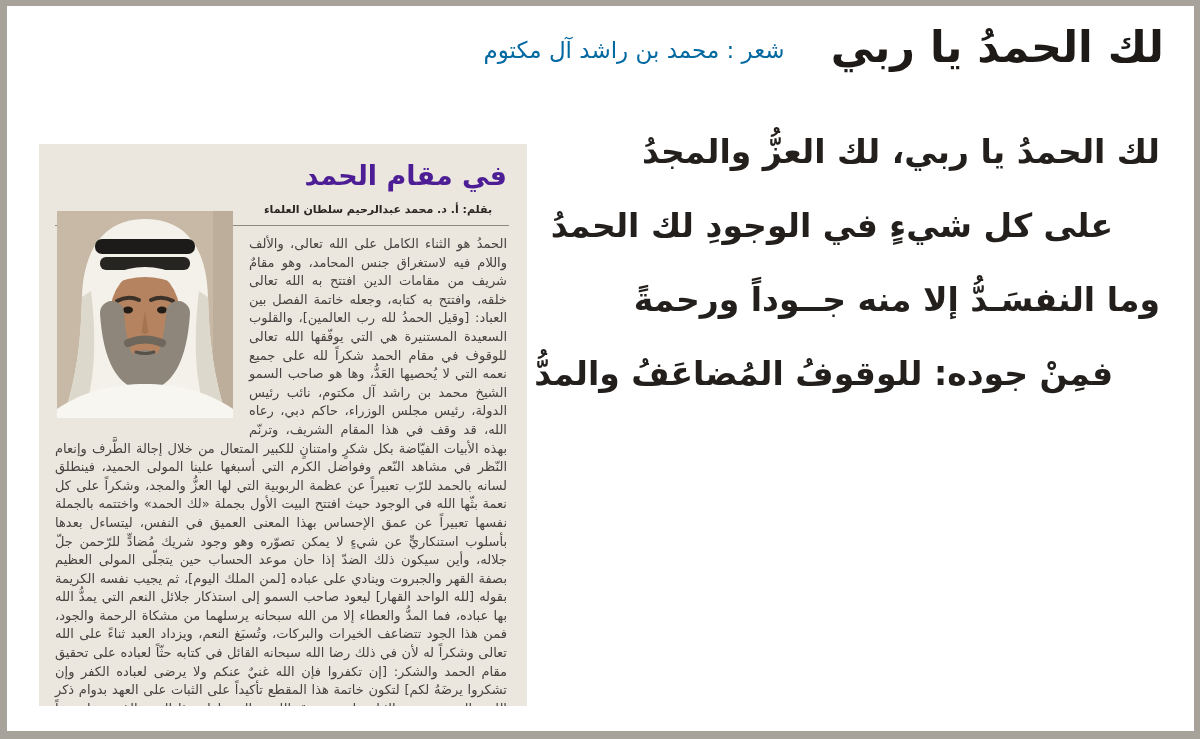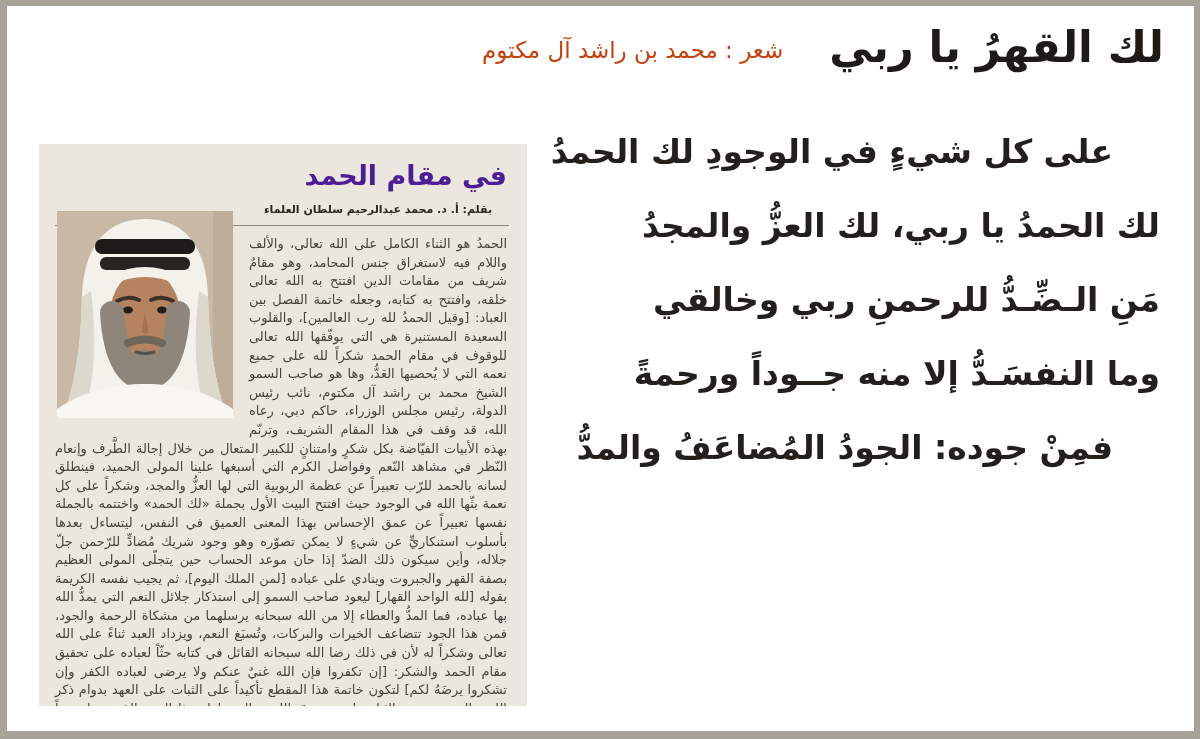"شعر : محمد بن راشد" .poem-attribution { color: #c2410c -> #0369a1 }
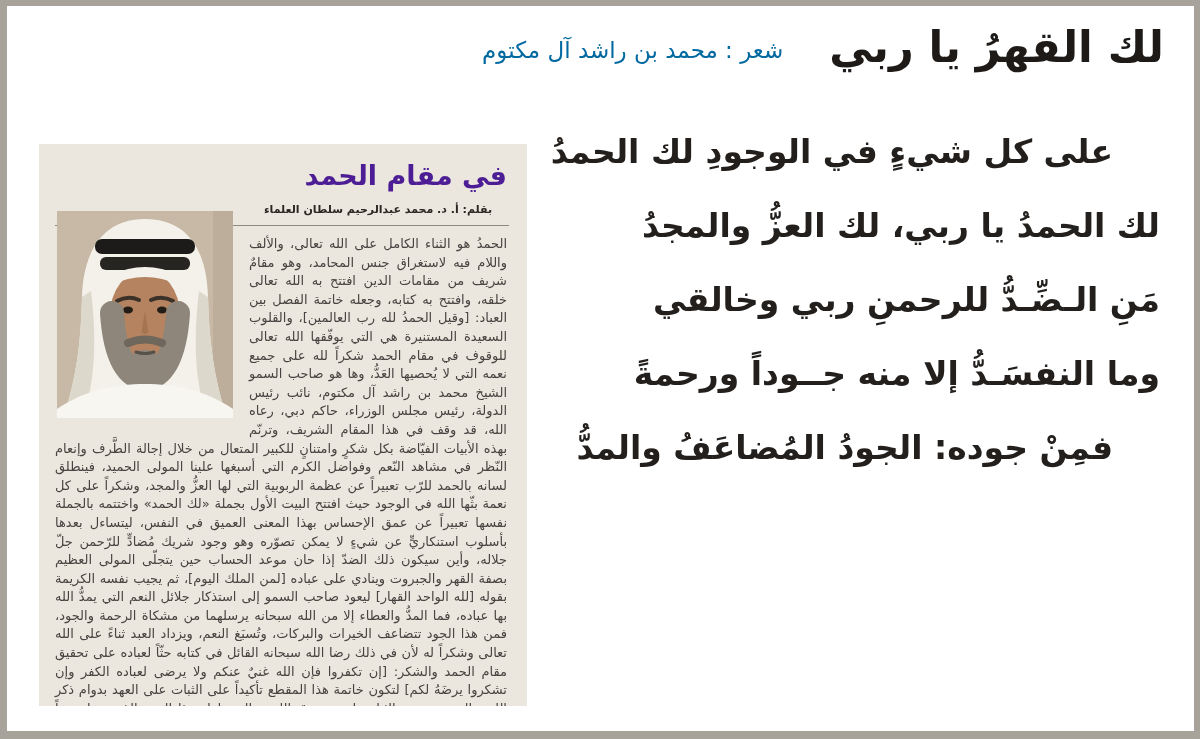"لك القهرُ يا ربي" h1.page-title { text: القهرُ -> الحمدُ }
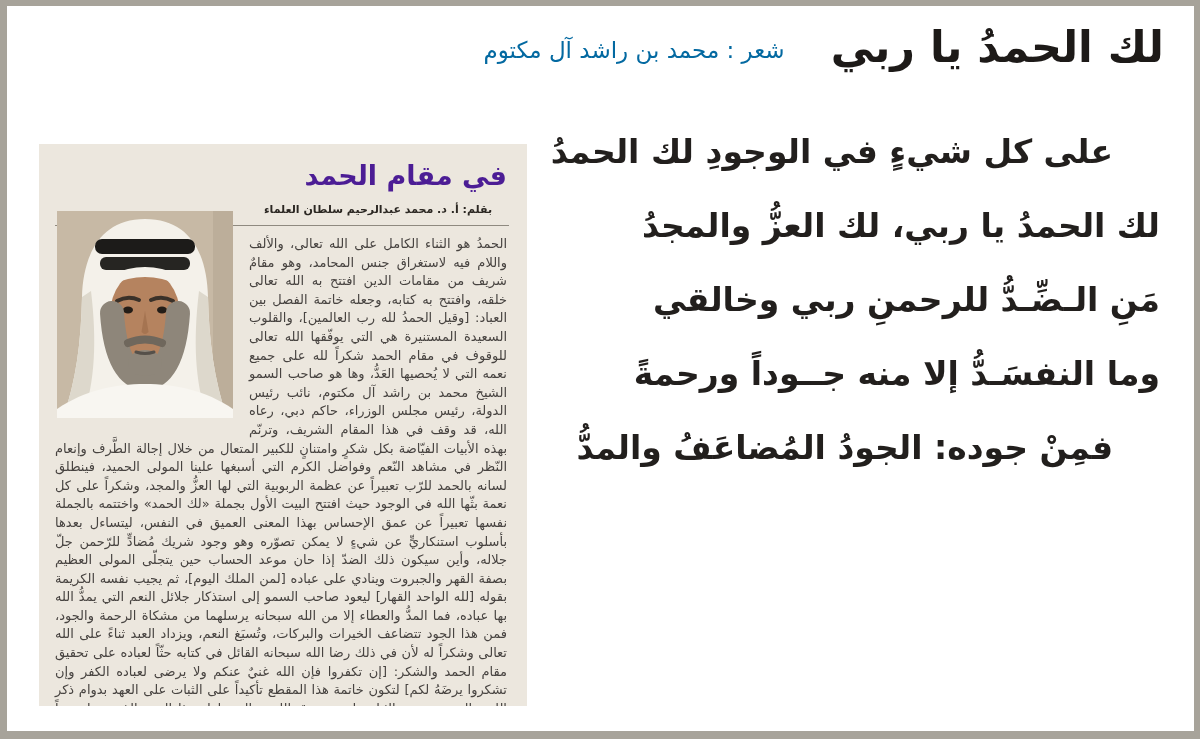"على كل شيءٍ في الوجودِ" div.poem-line { order: before "لك الحمدُ يا ربي، لك" -> after "لك الحمدُ يا ربي، لك" }
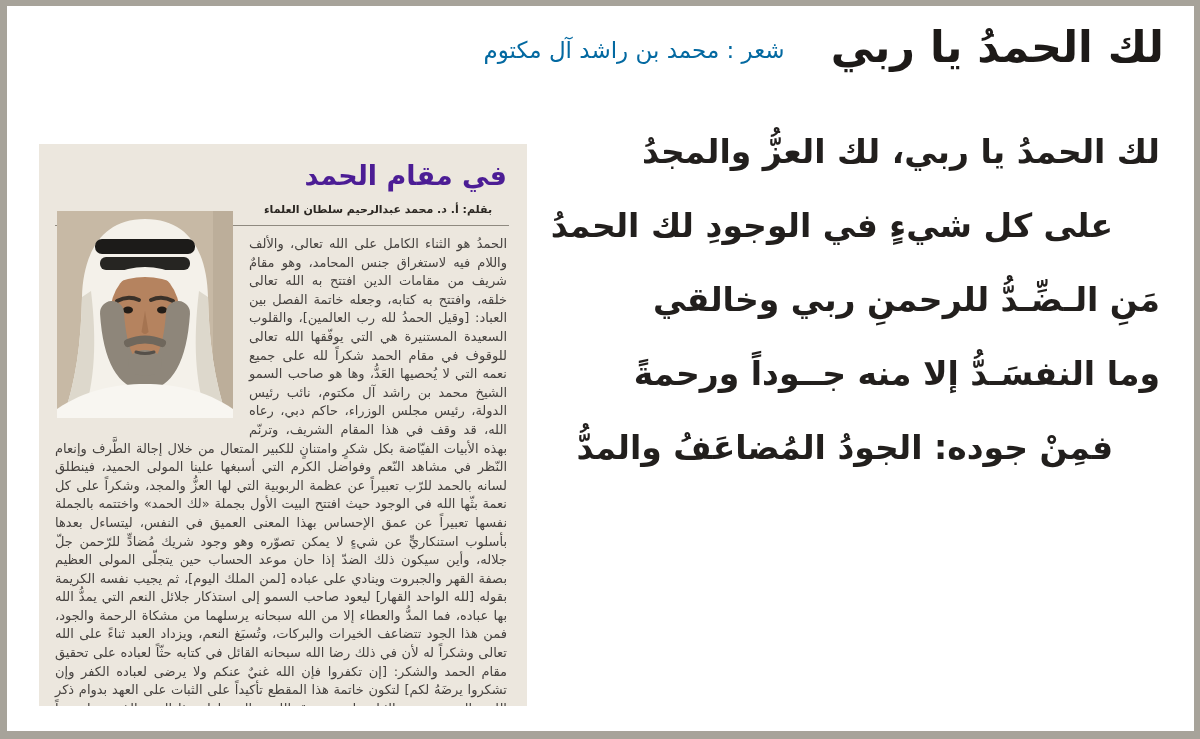"مَنِ الـضِّـدُّ للرحمنِ ربي وخالقي" div.poem-line { html: <div>مَنِ الـضِّـدُّ للرحمنِ ربي وخالقي</div> -> none }
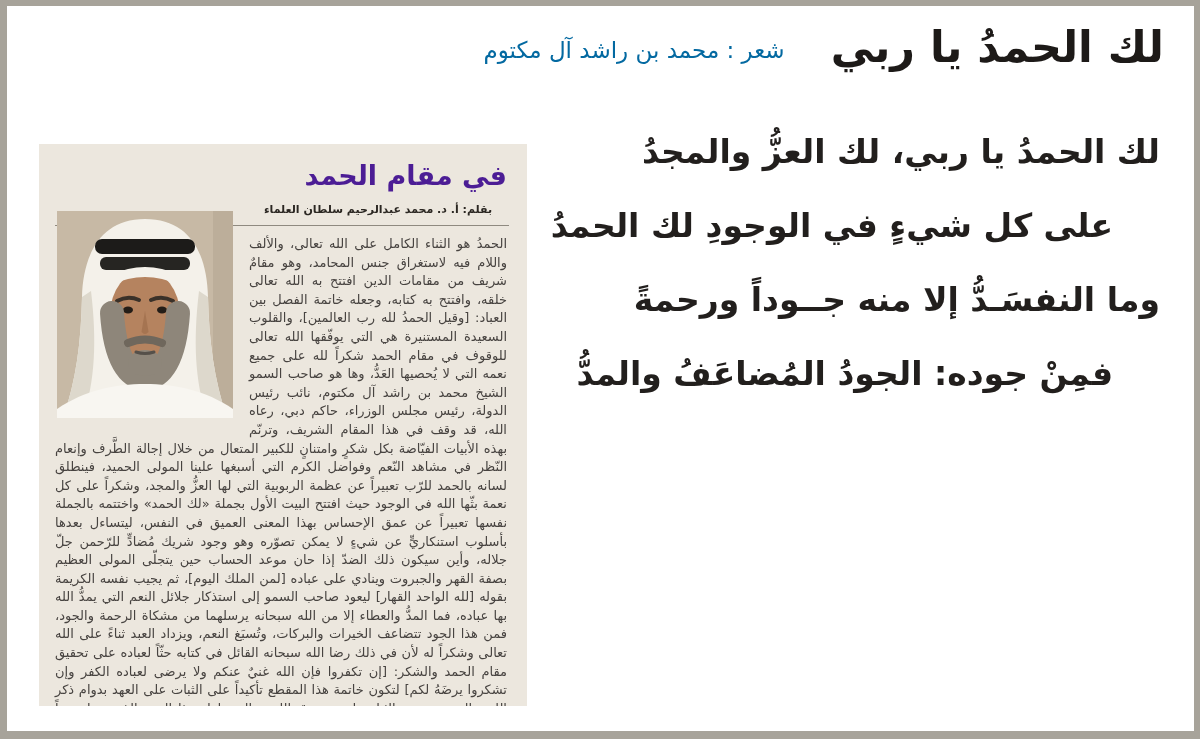"فمِنْ جوده: الجودُ المُضاعَفُ والمدُّ" div.poem-line { text: الجودُ -> للوقوفُ }
